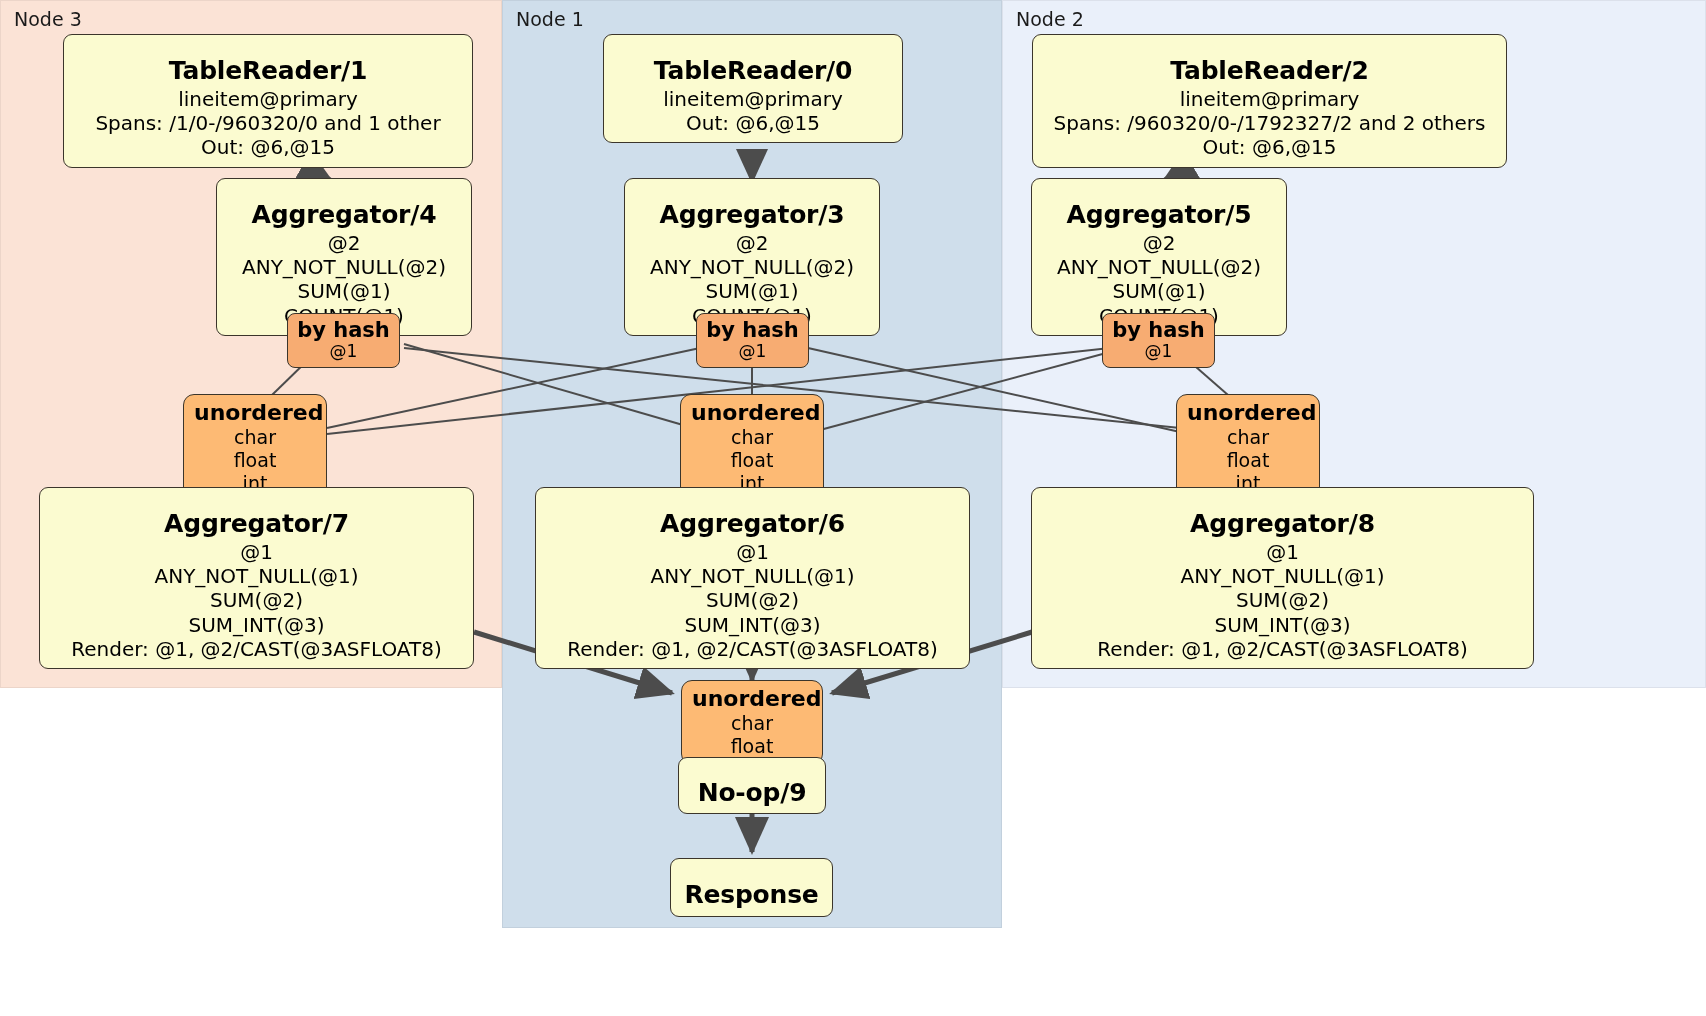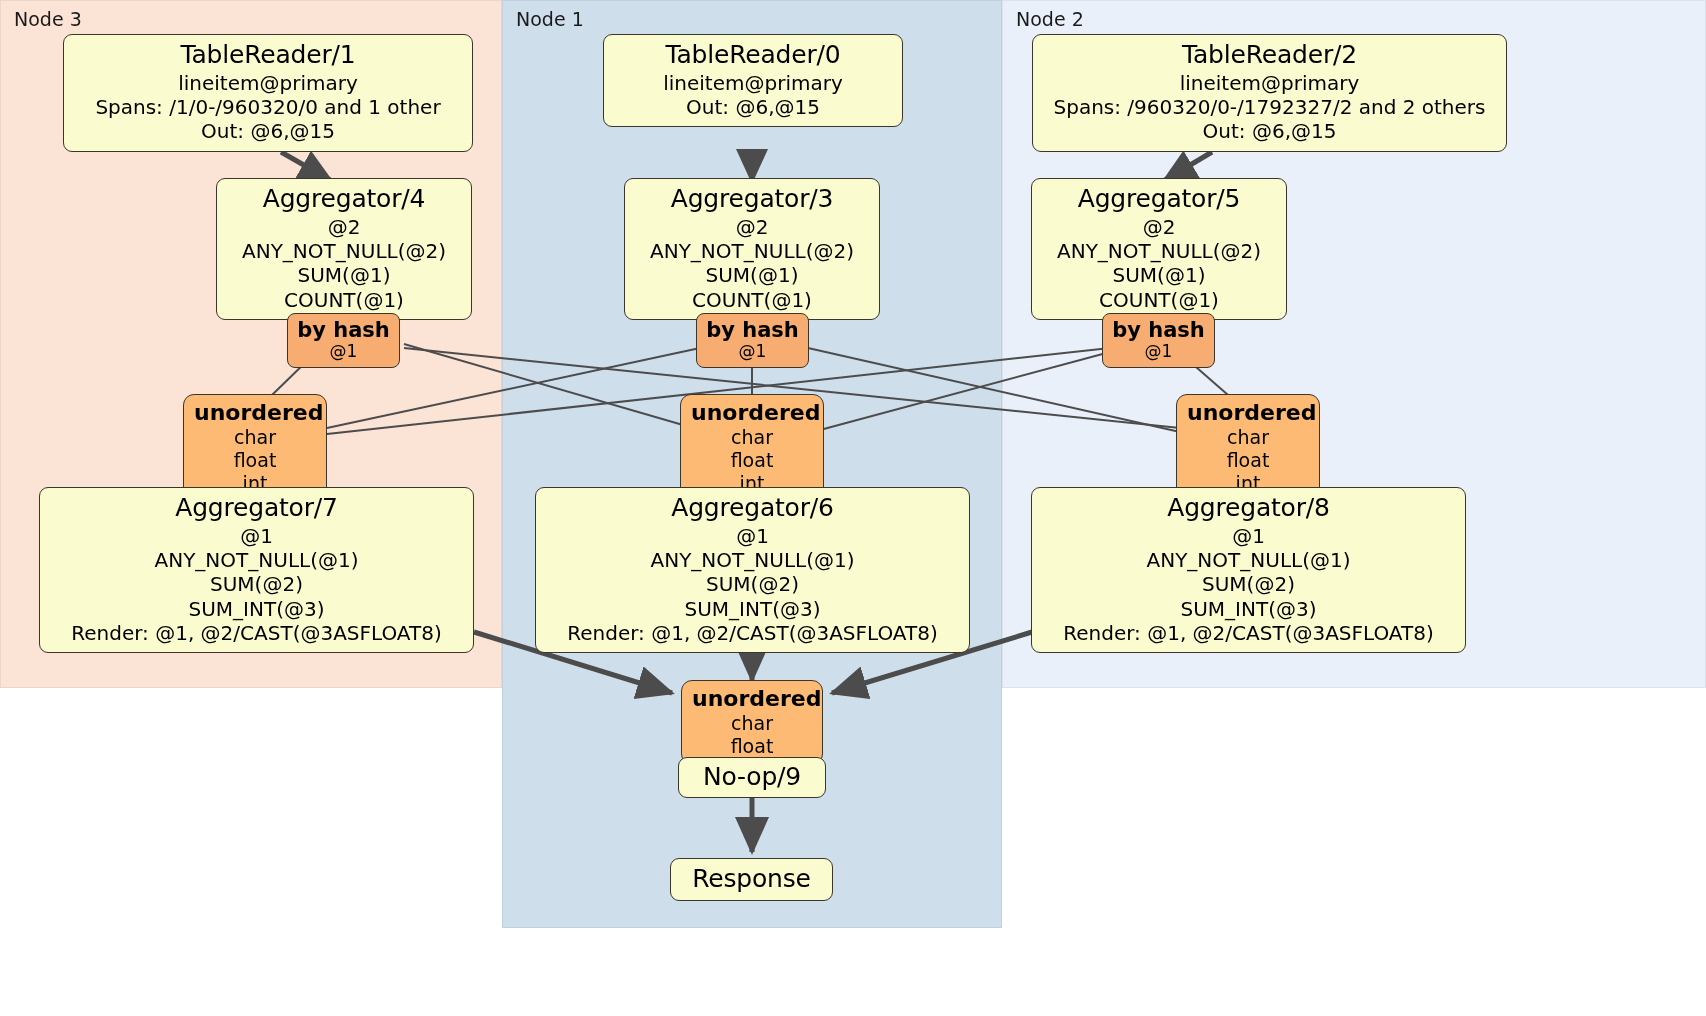"TableReader/1" .proc .title { font-weight: normal -> bold; margin-top: none -> 16px }
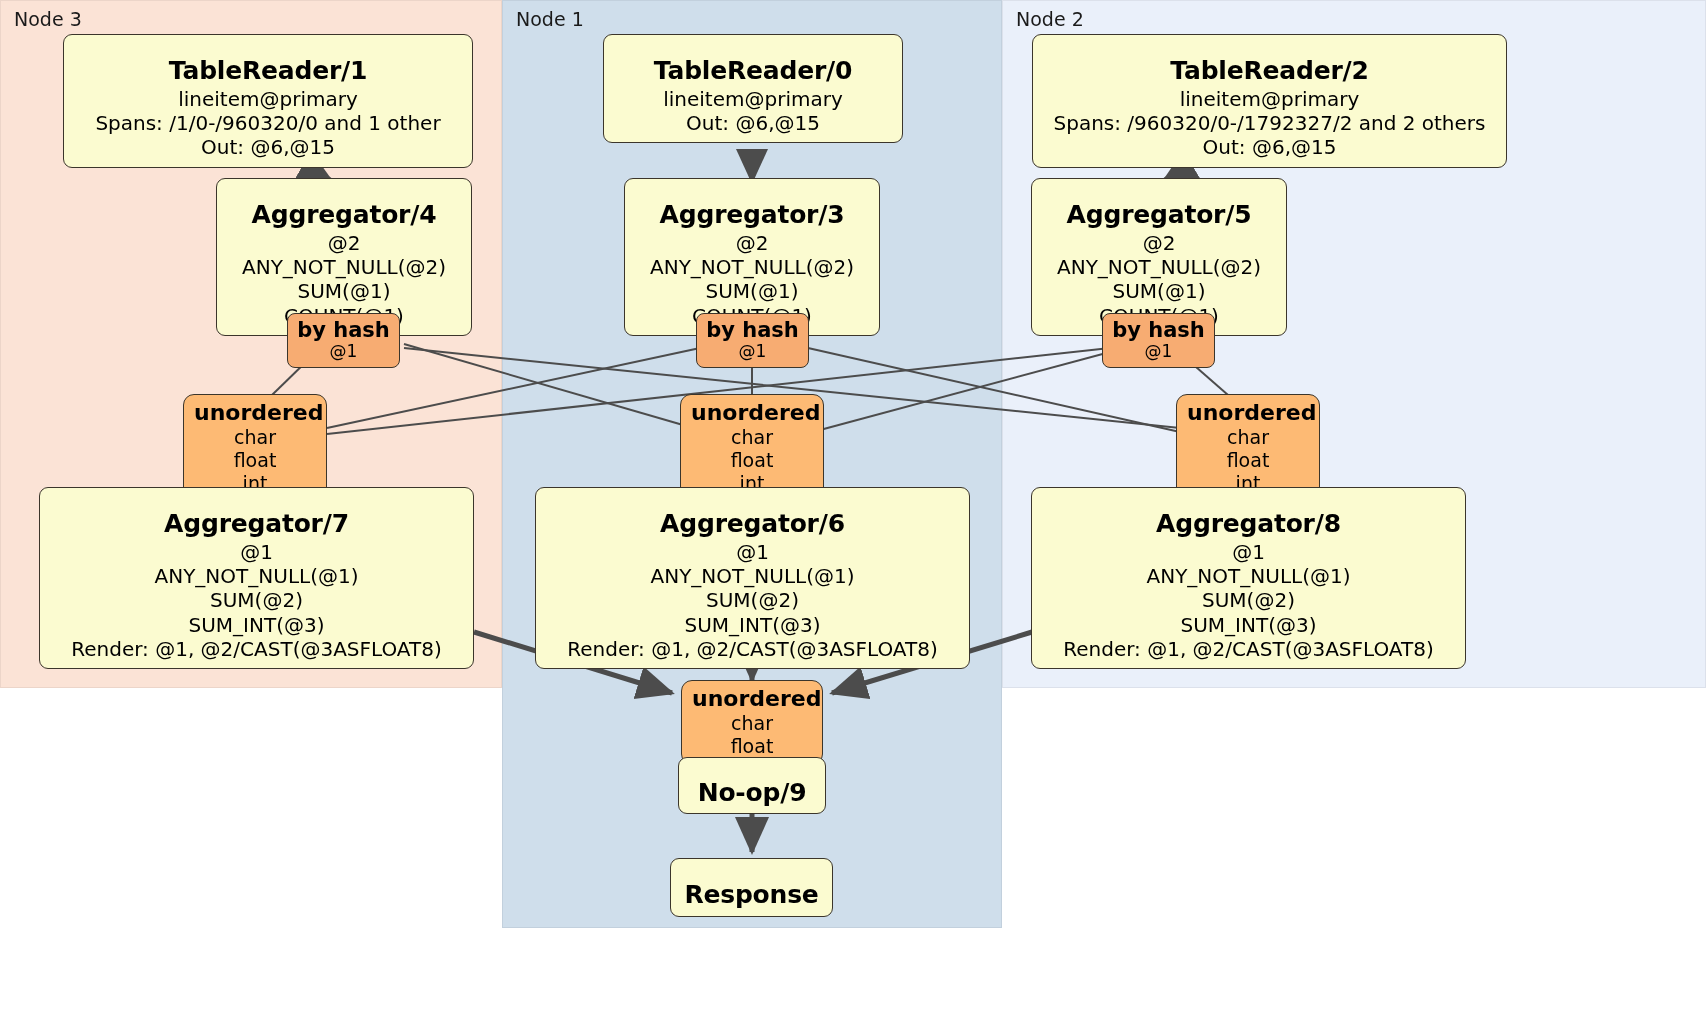"Aggregator/8" div.proc { width: 435px -> 503px }
